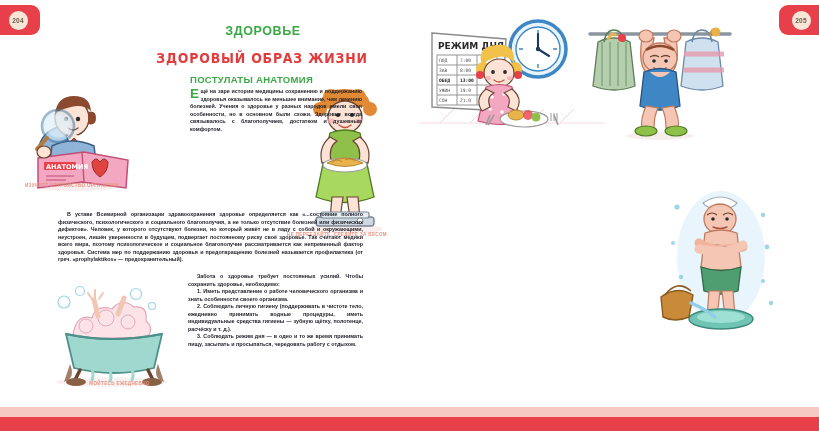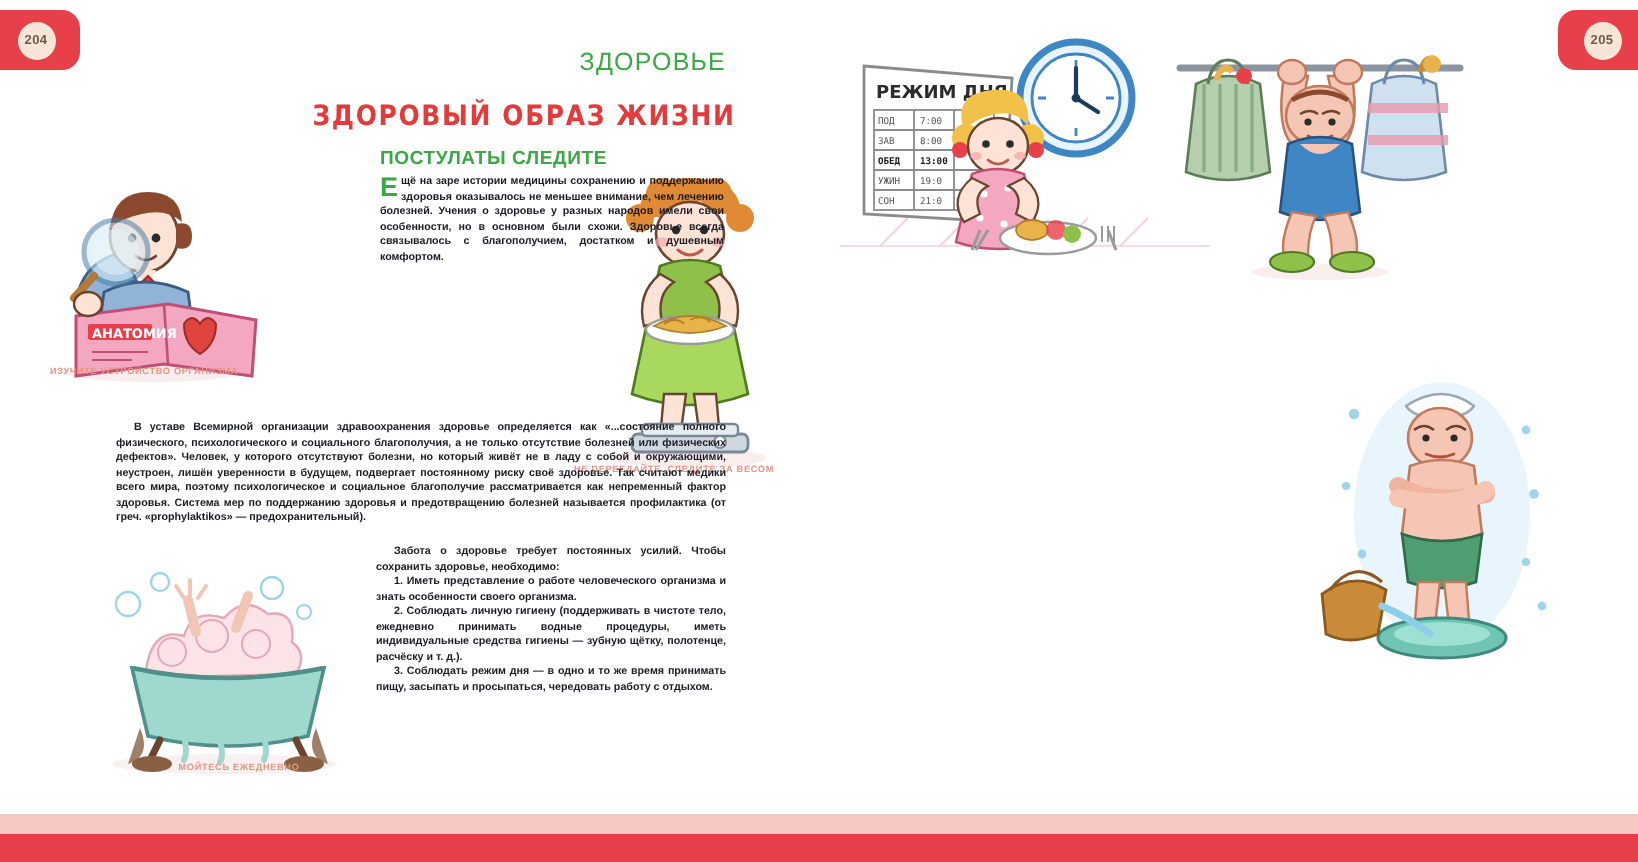"ЗДОРОВЬЕ" .h-main { font-weight: normal -> bold; text-align: right -> center }
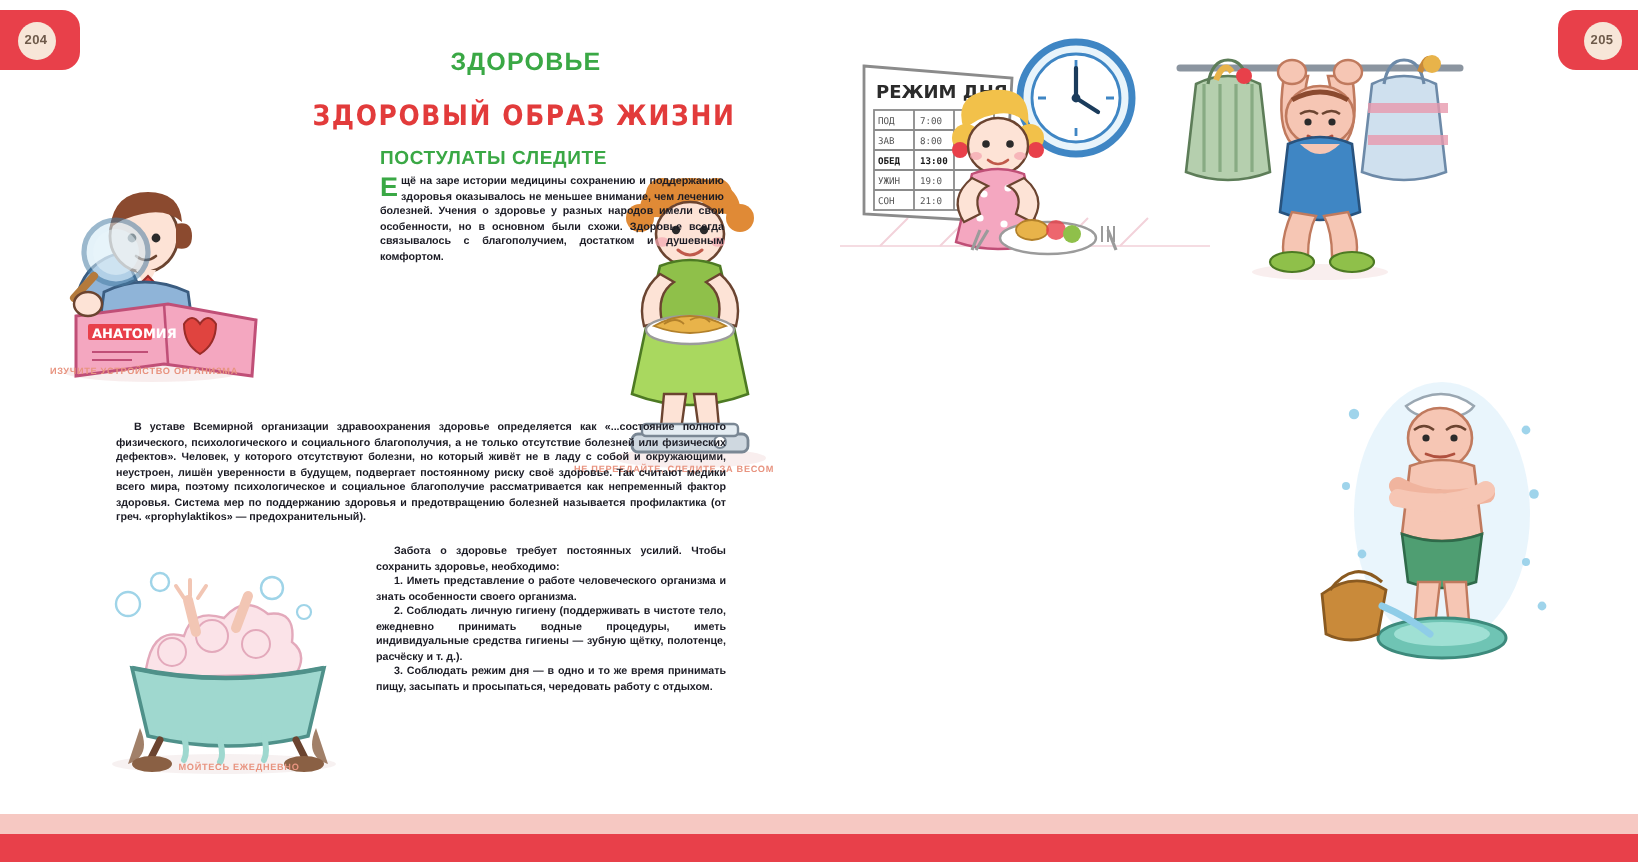"ПОСТУЛАТЫ СЛЕДИТЕ" div.h-third { text: СЛЕДИТЕ -> АНАТОМИЯ }
